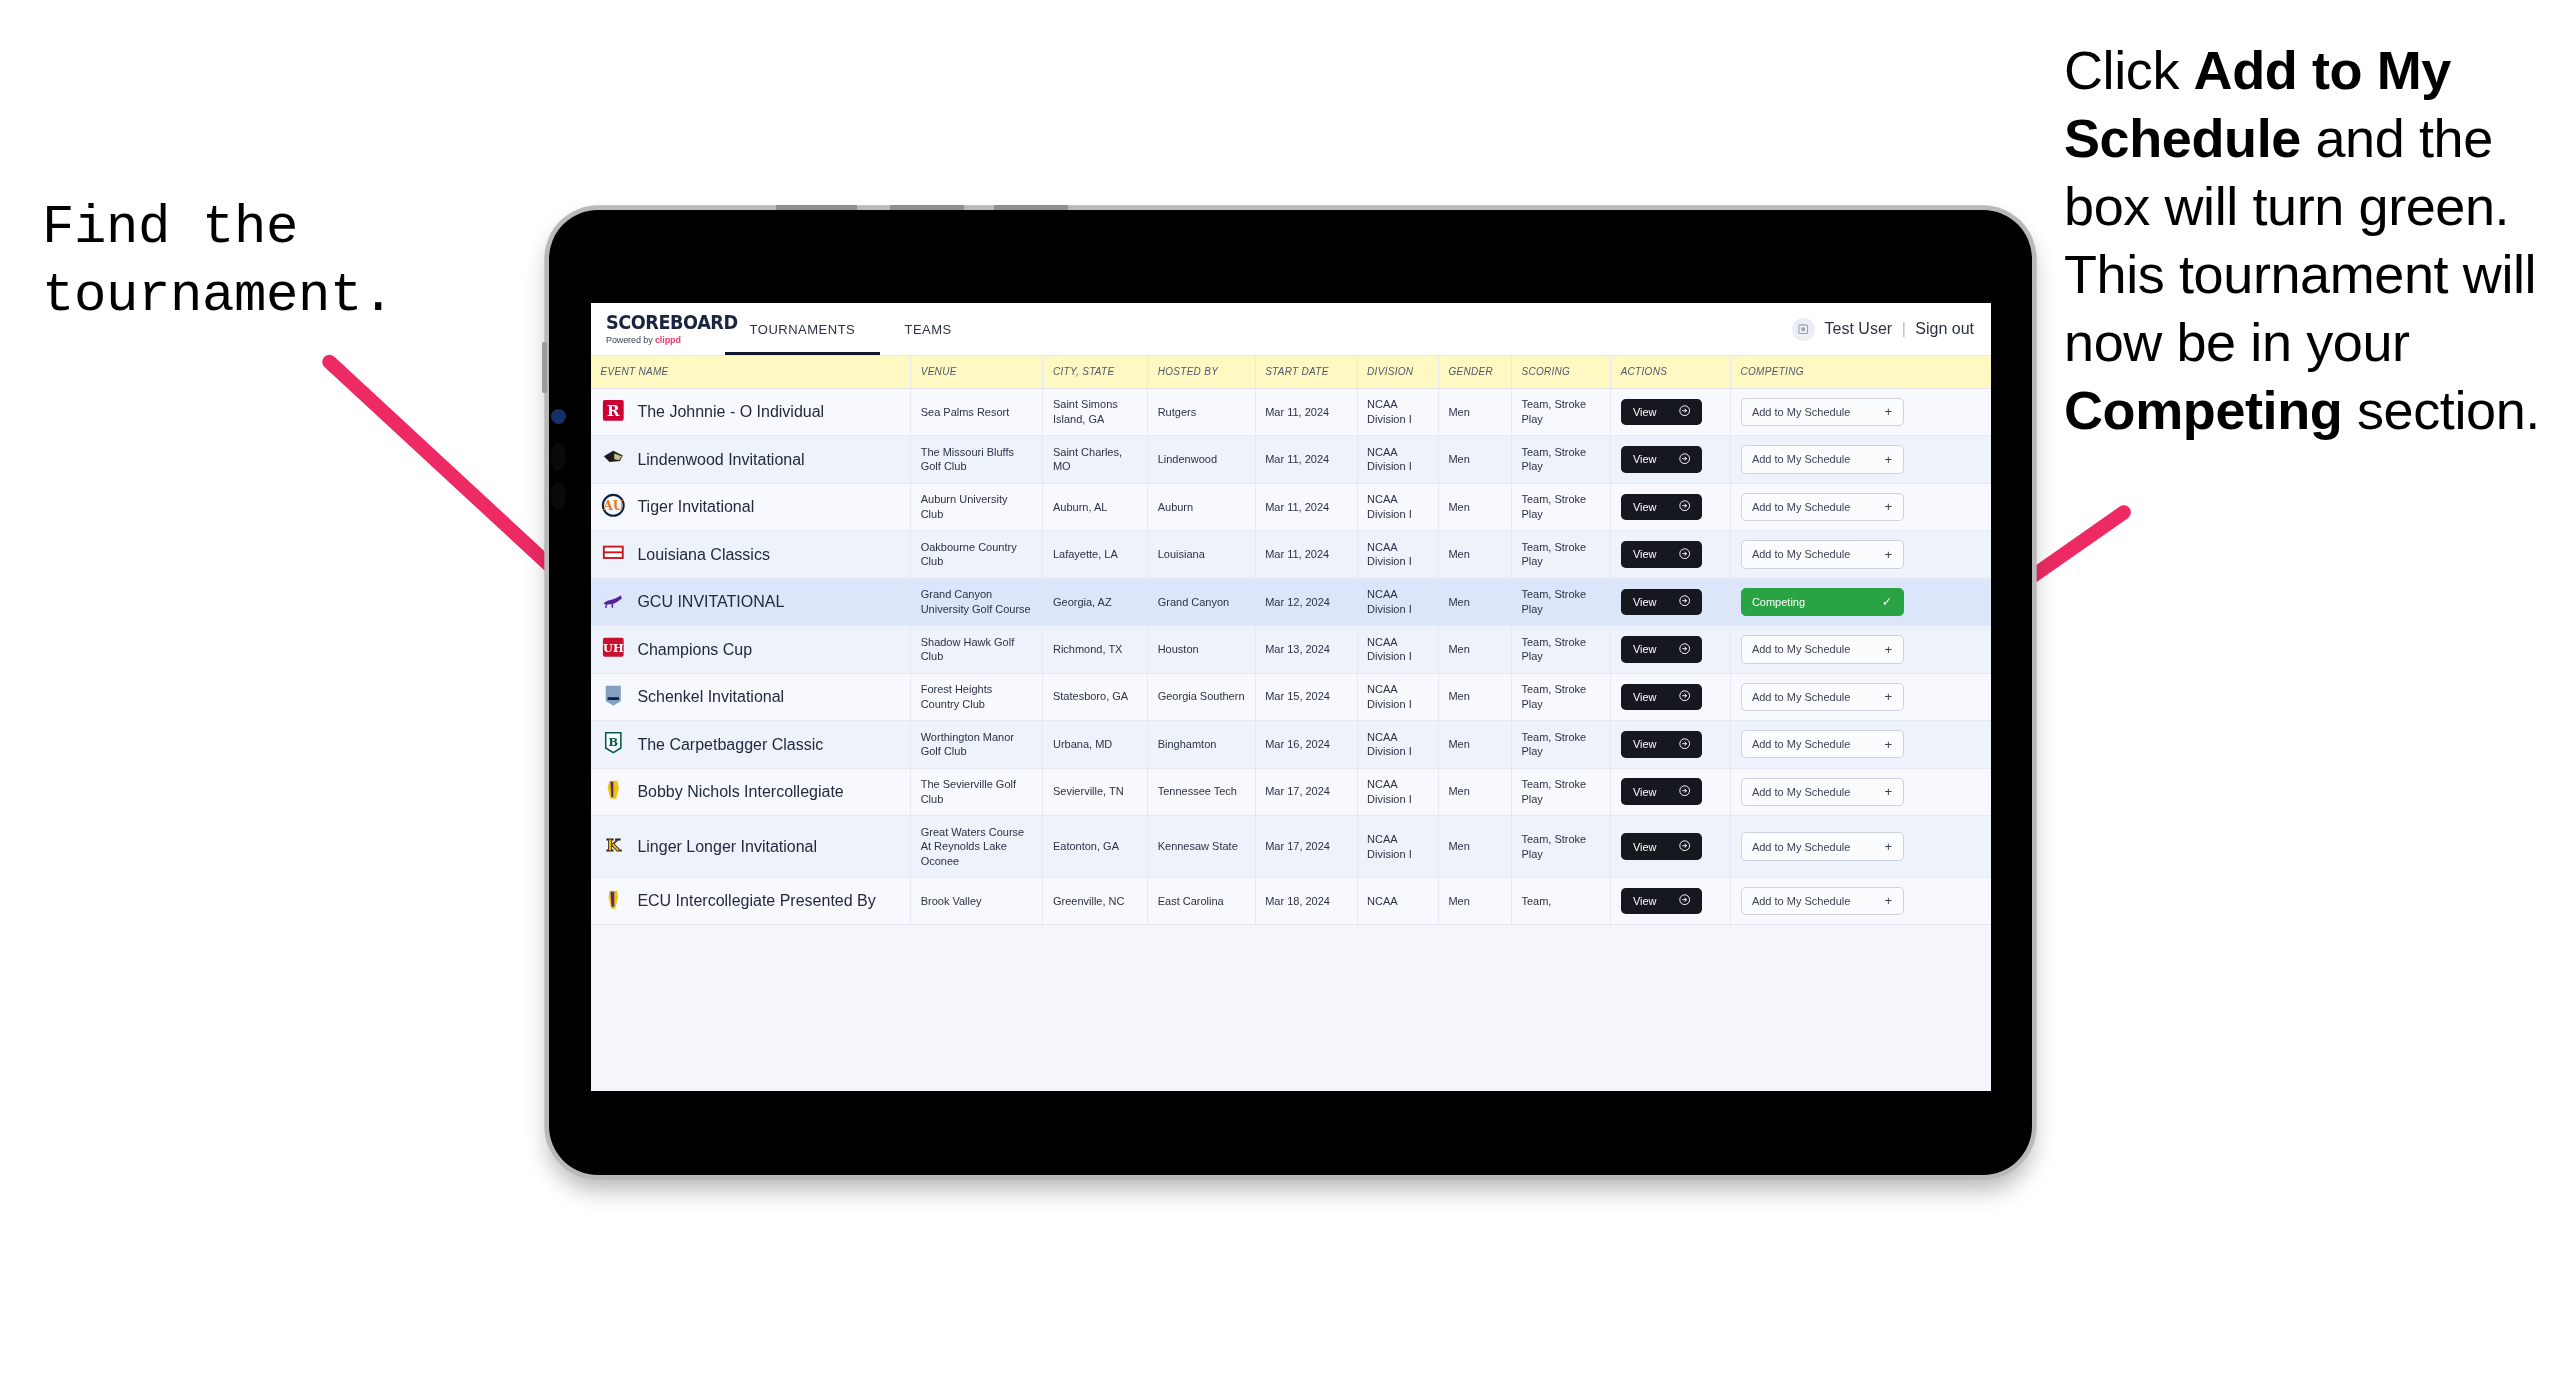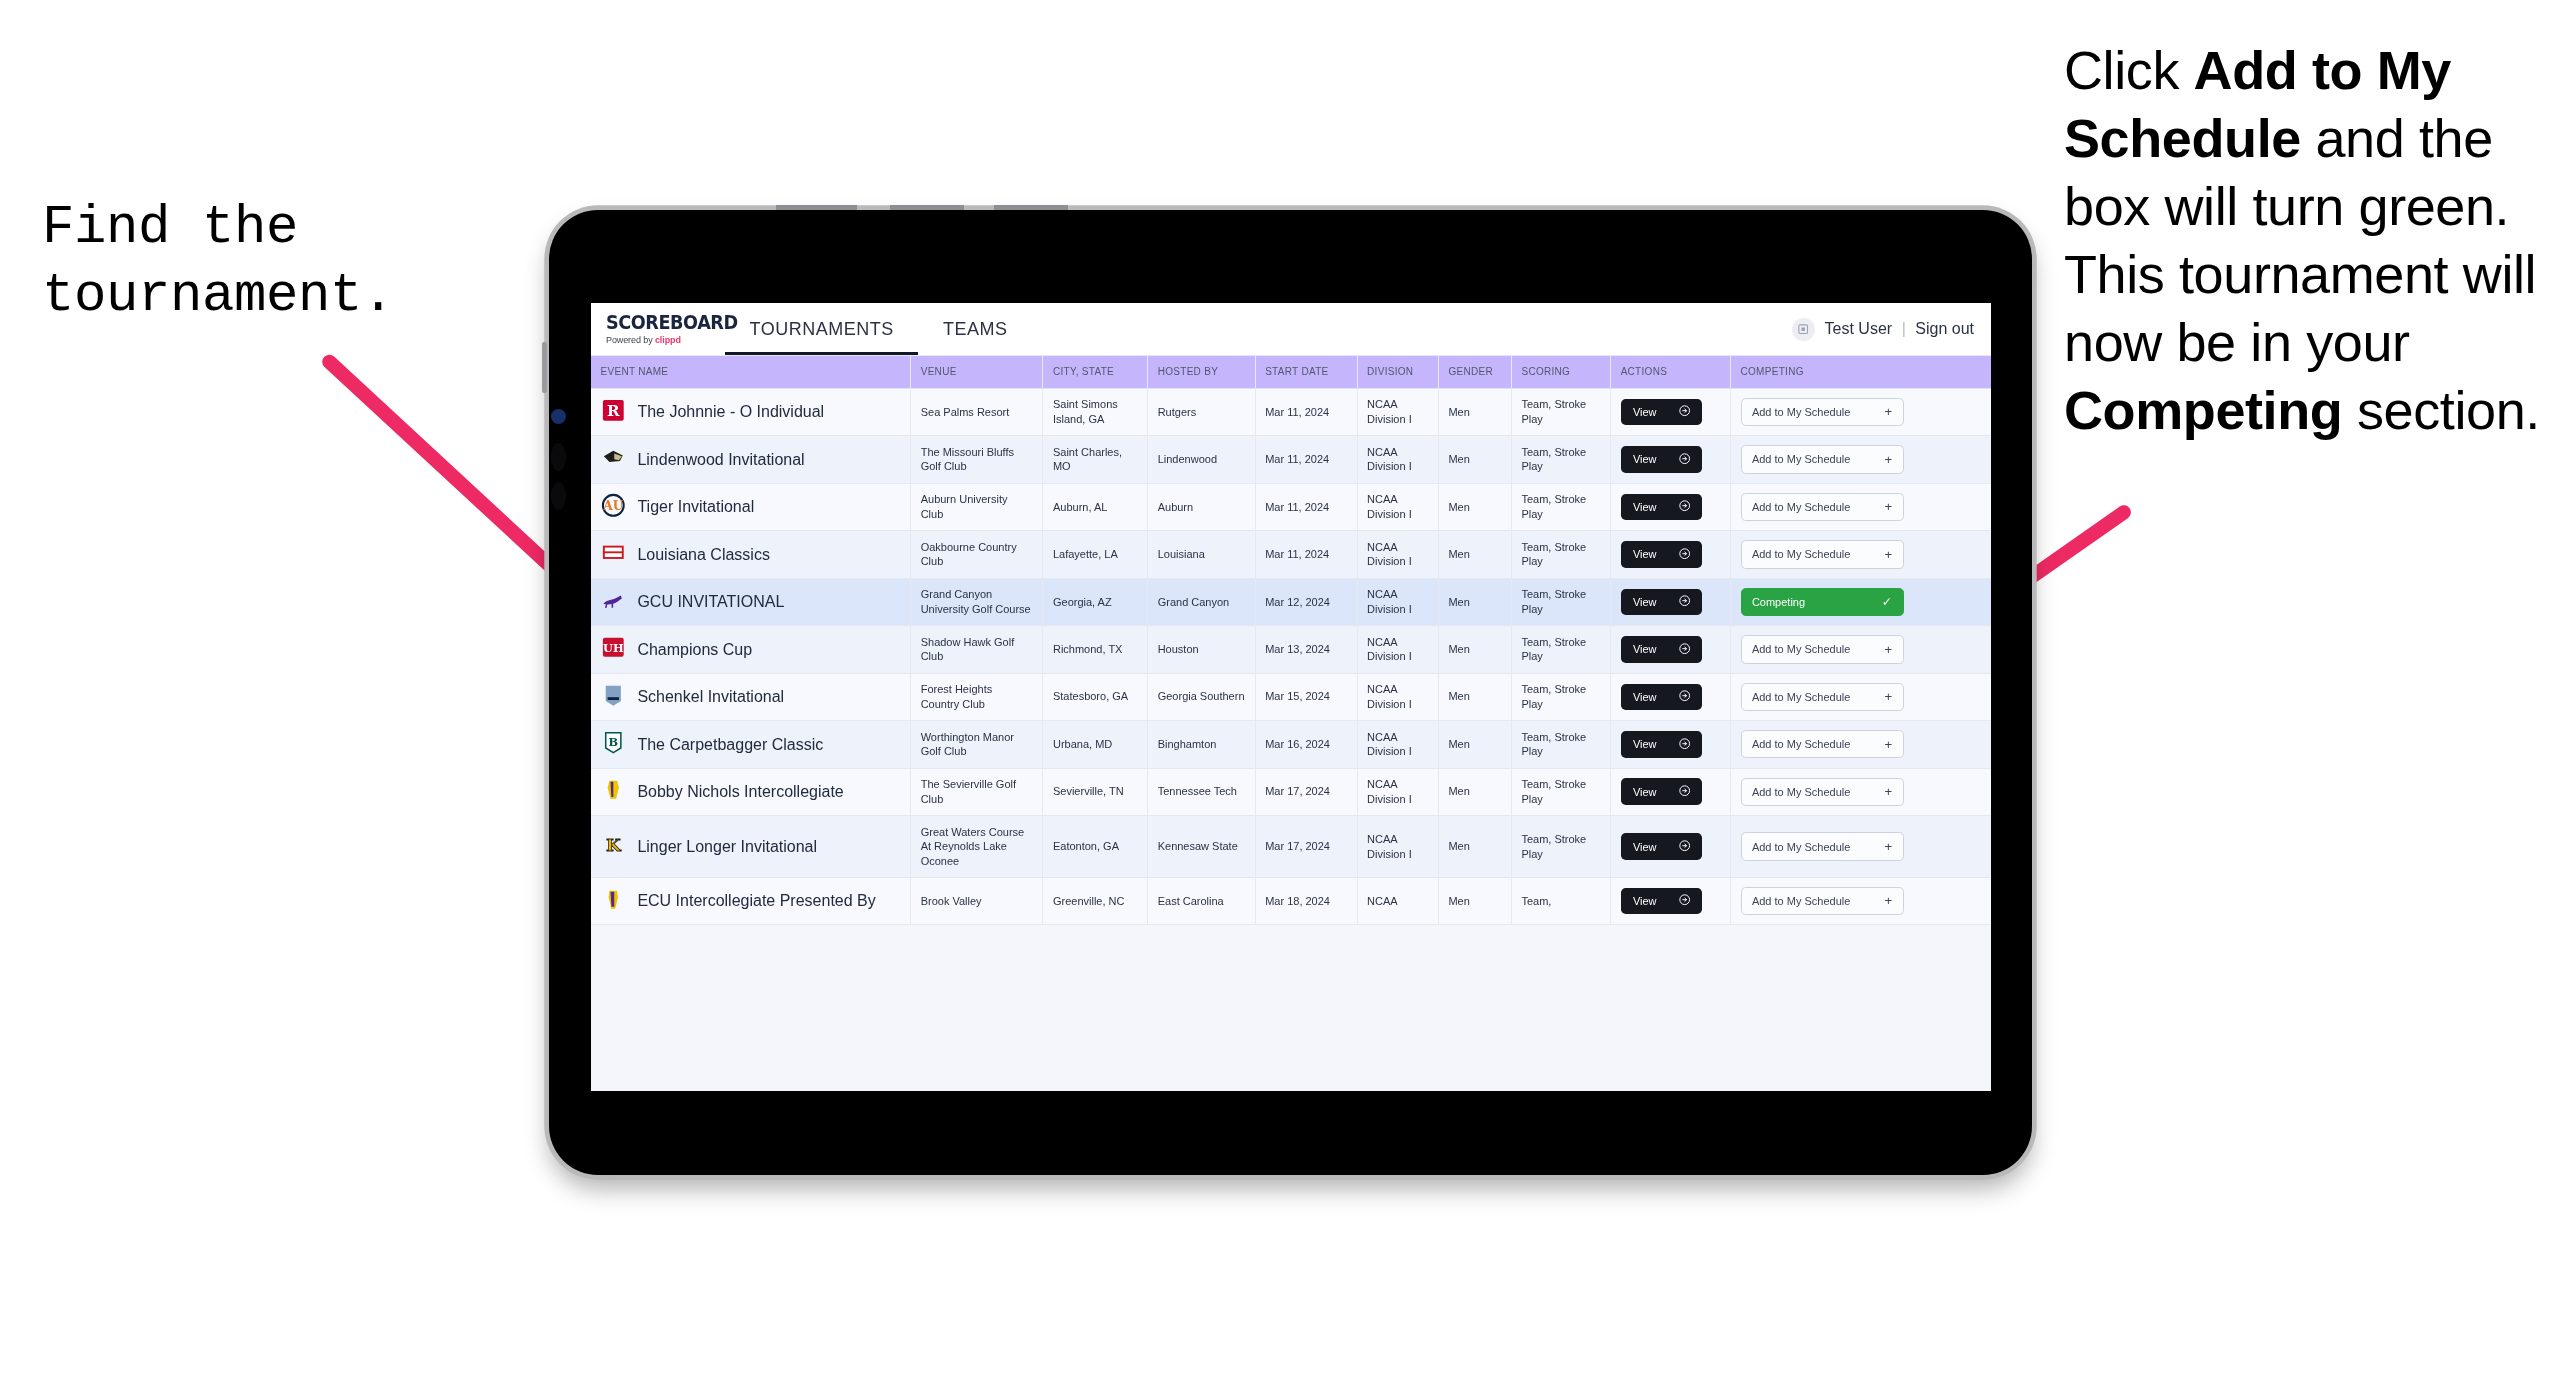"TOURNAMENTS" .navtab { font-size: 18px -> 13px }
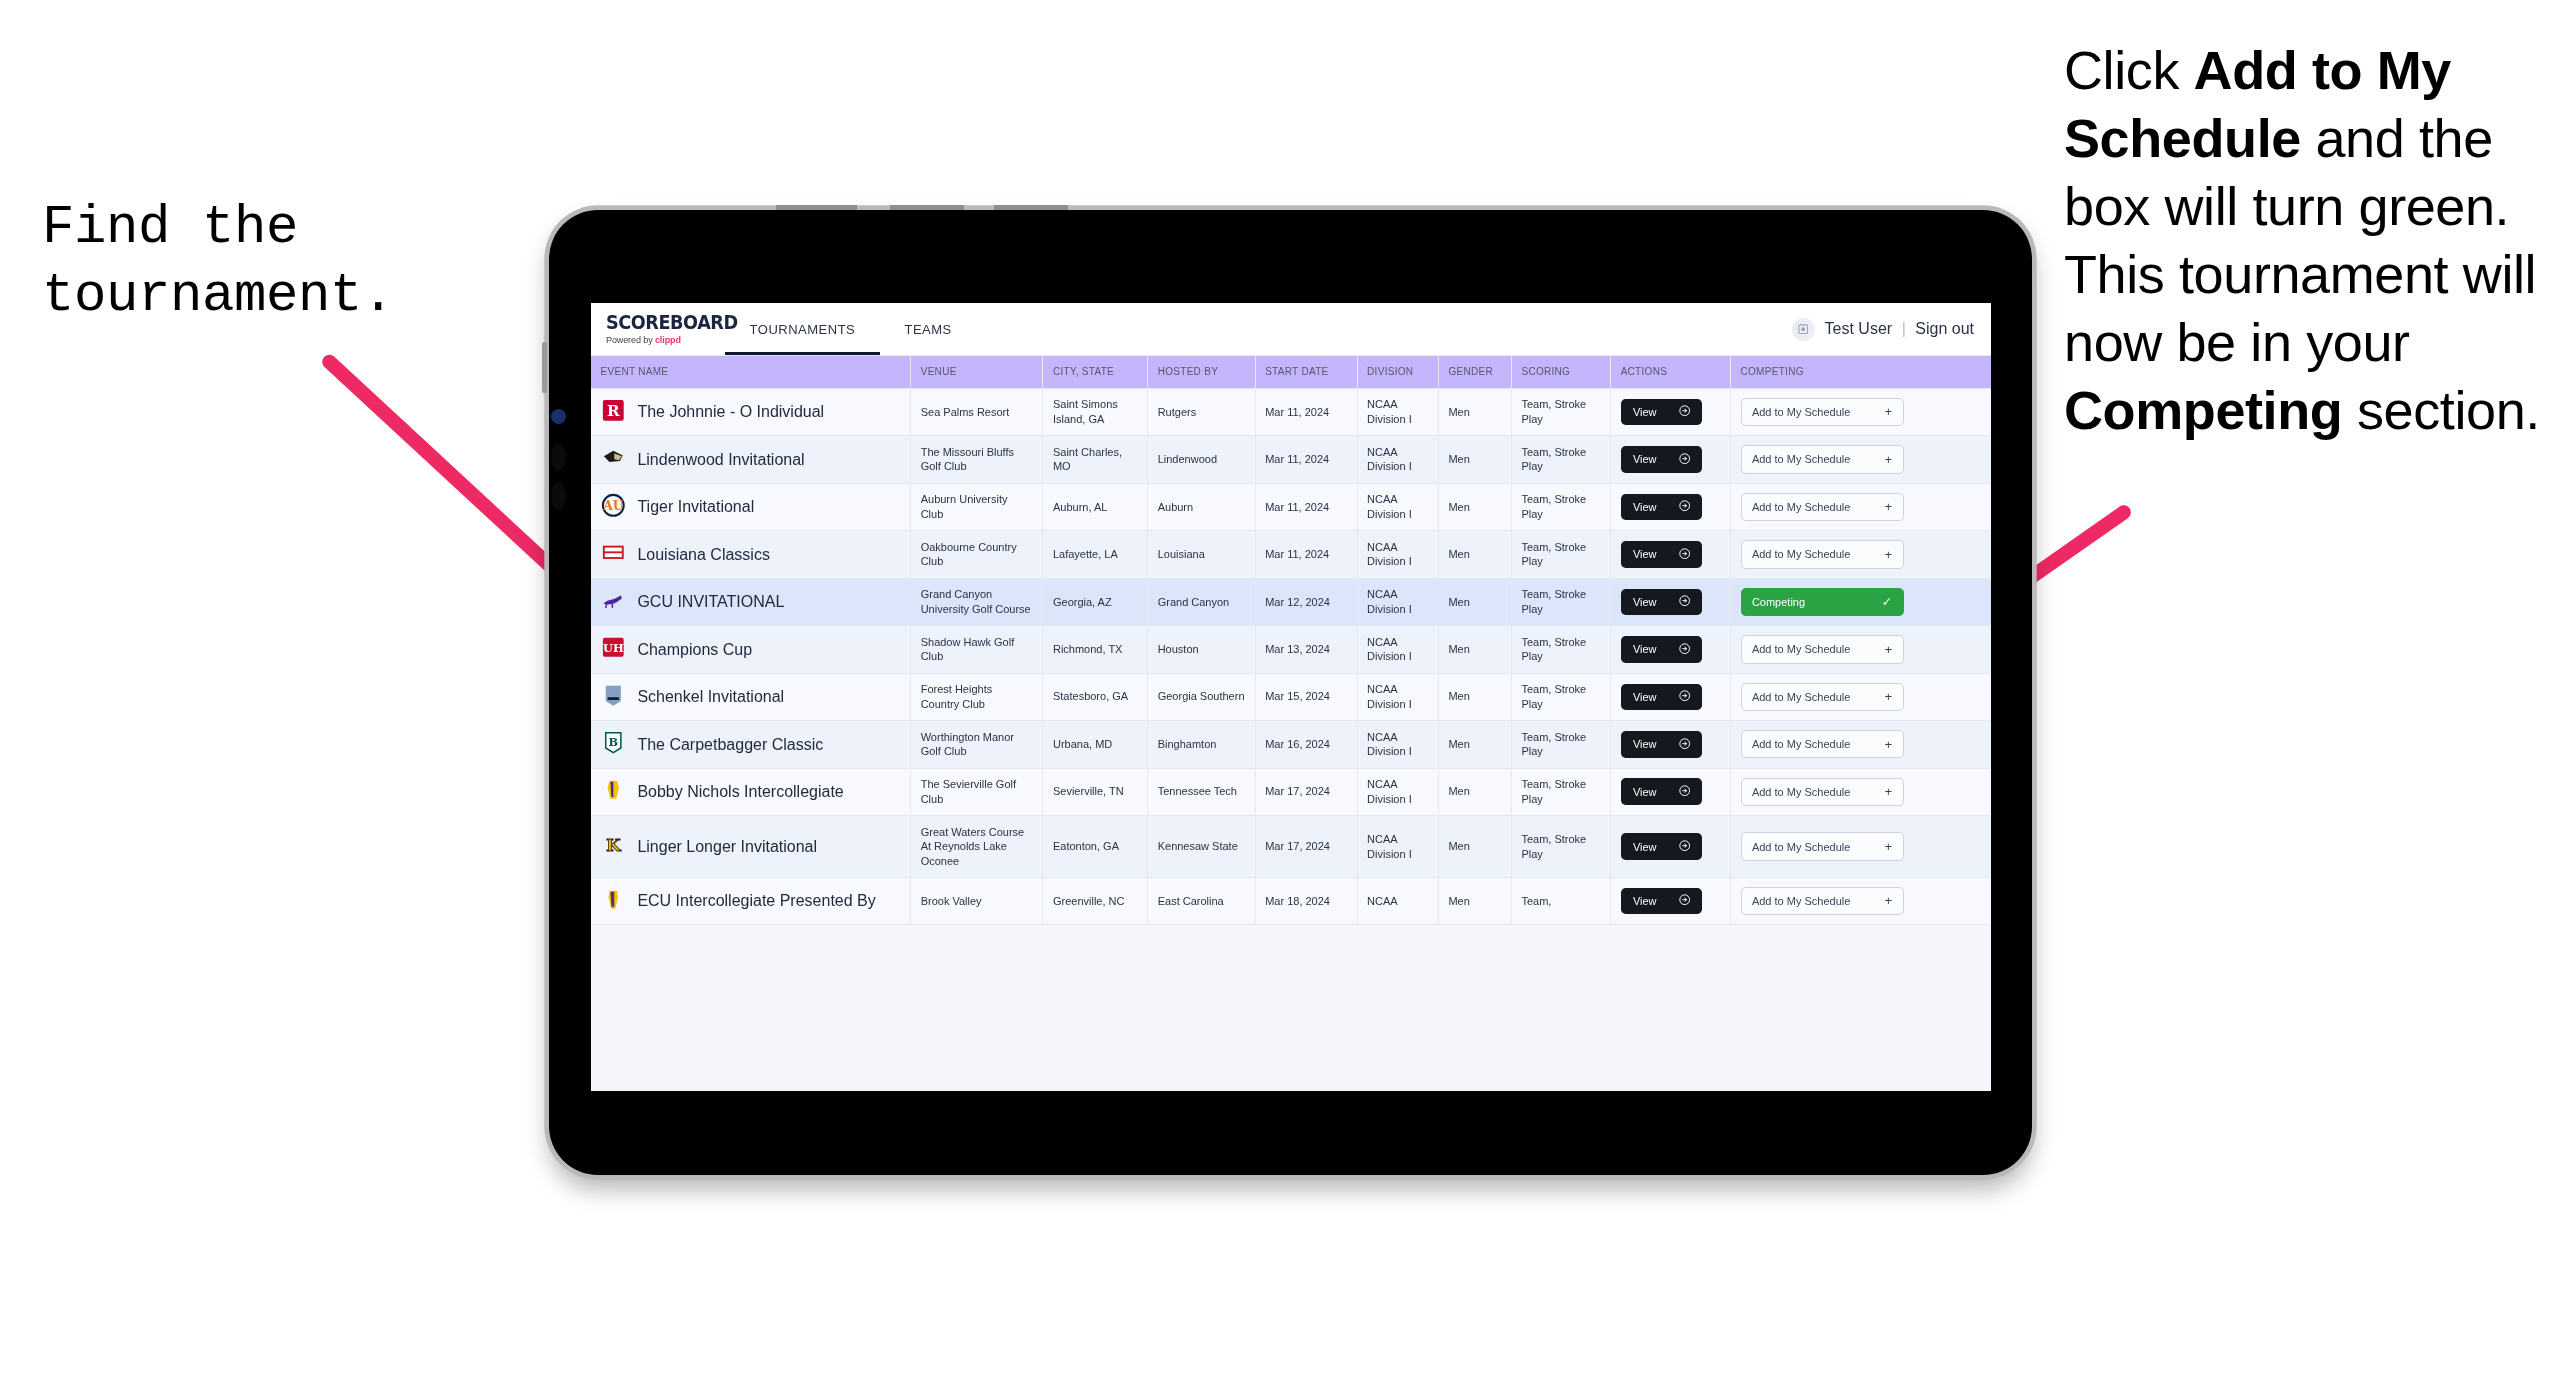"EVENT NAME" thead th { background: #c4b5fd -> #fef9c3; font-style: none -> italic }
